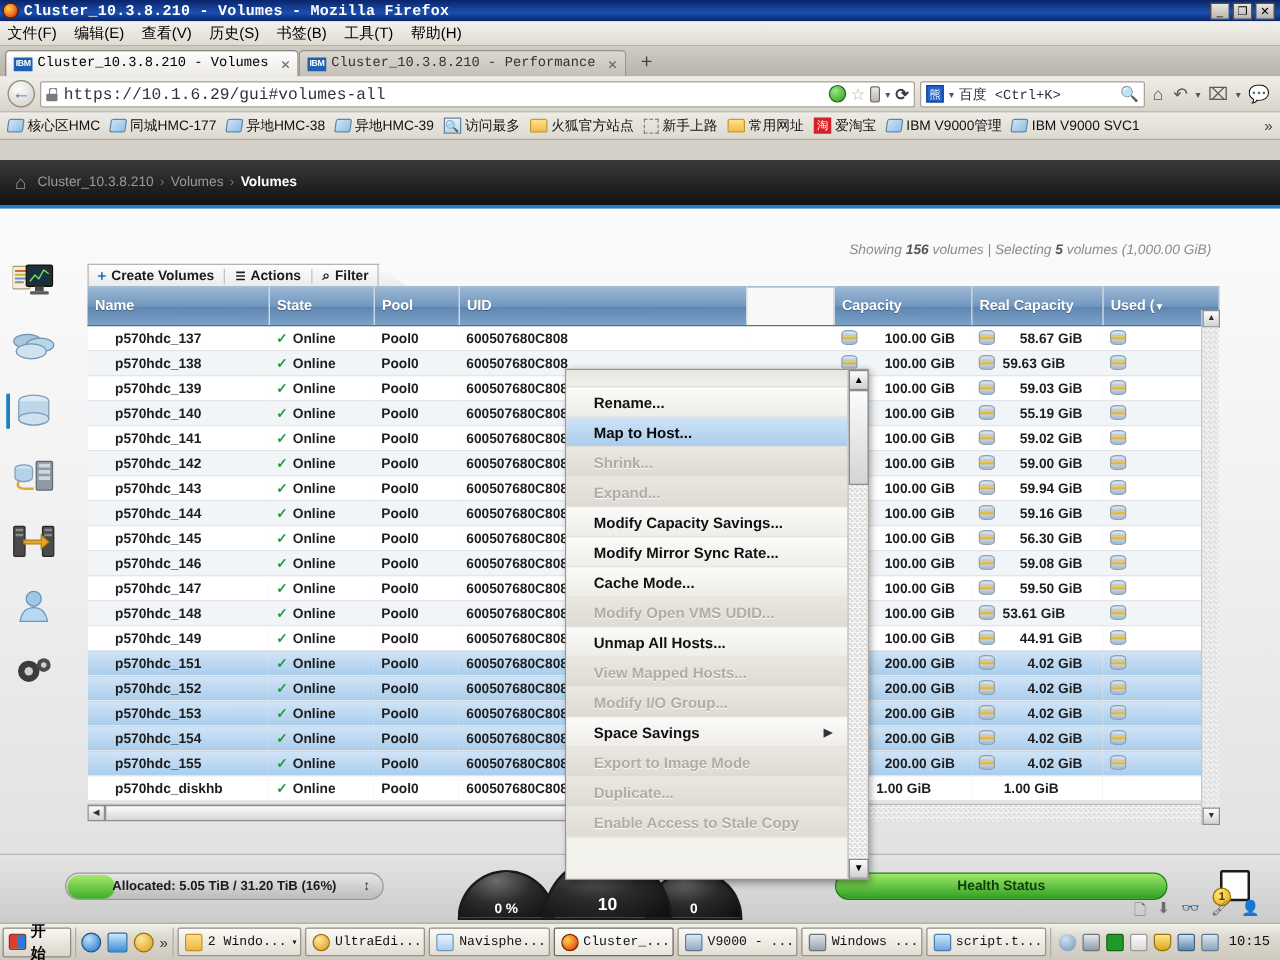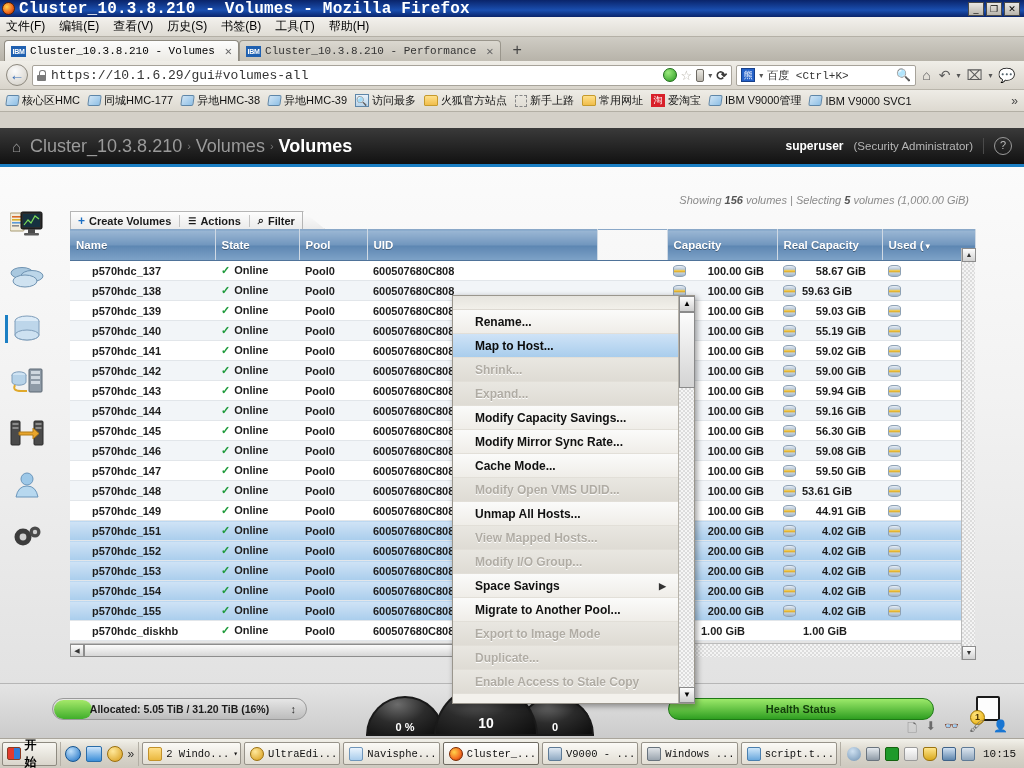"Cluster_10.3.8.210 - Volumes - Mozilla" .title-text { font-size: 16px -> 12px }
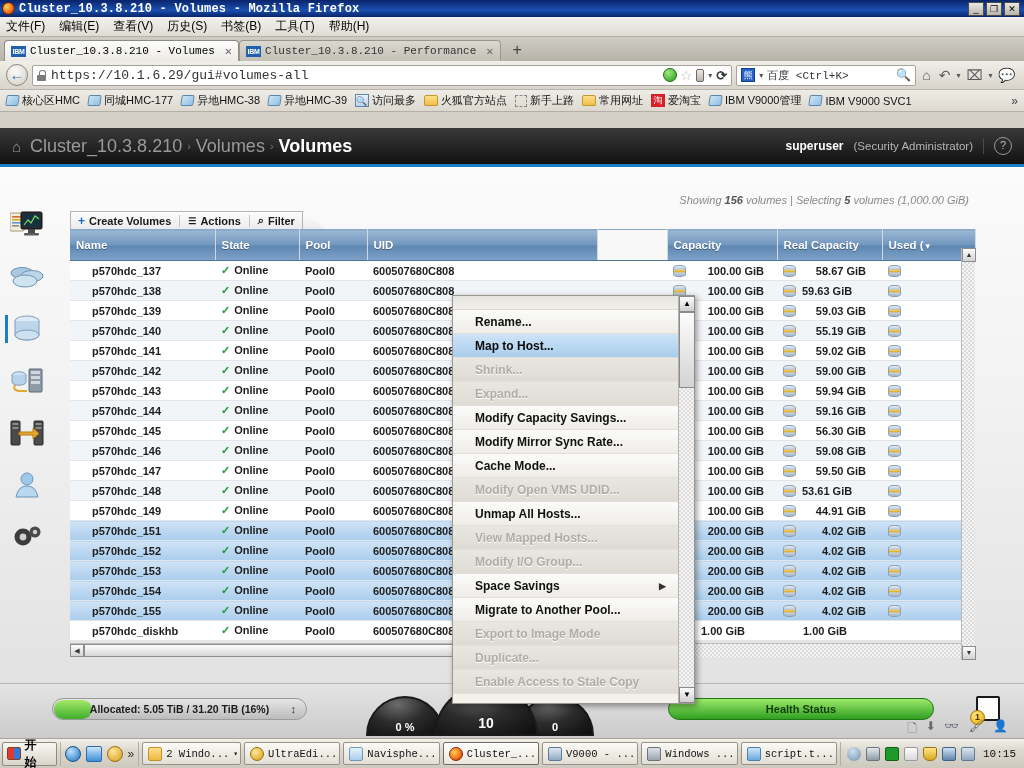"Cluster_10.3.8.210" .crumb { font-size: 18px -> 11px }
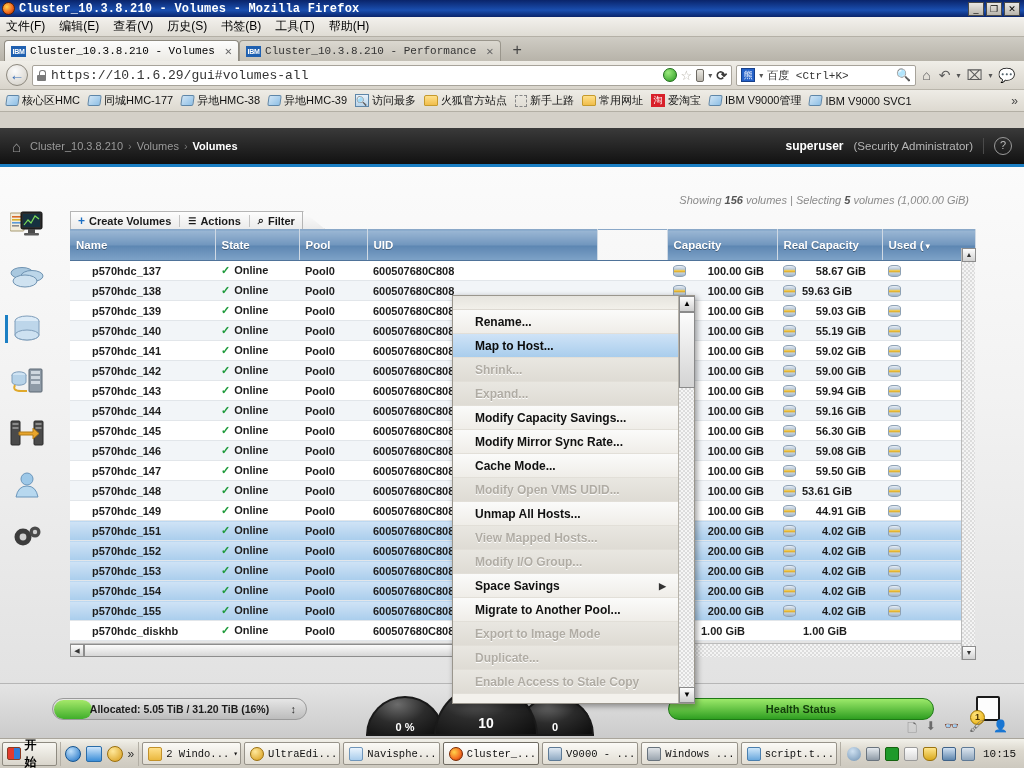"superuser" div.hdr-right { html: <div> <span>superuser</span> <span>(Security Administrator)</span> <span></span> <span>?</span> </div> -> none }
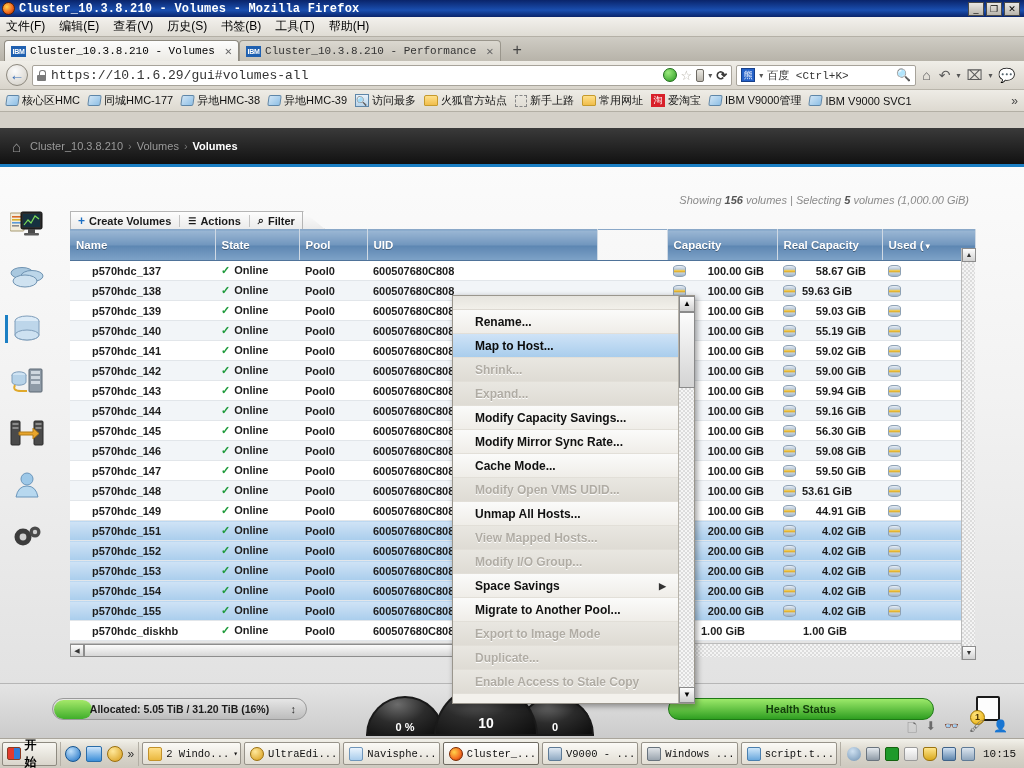"Migrate to Another Pool..." div.ctx-item { html: <div> <span>Migrate to Another Pool...</span> </div> -> none }
